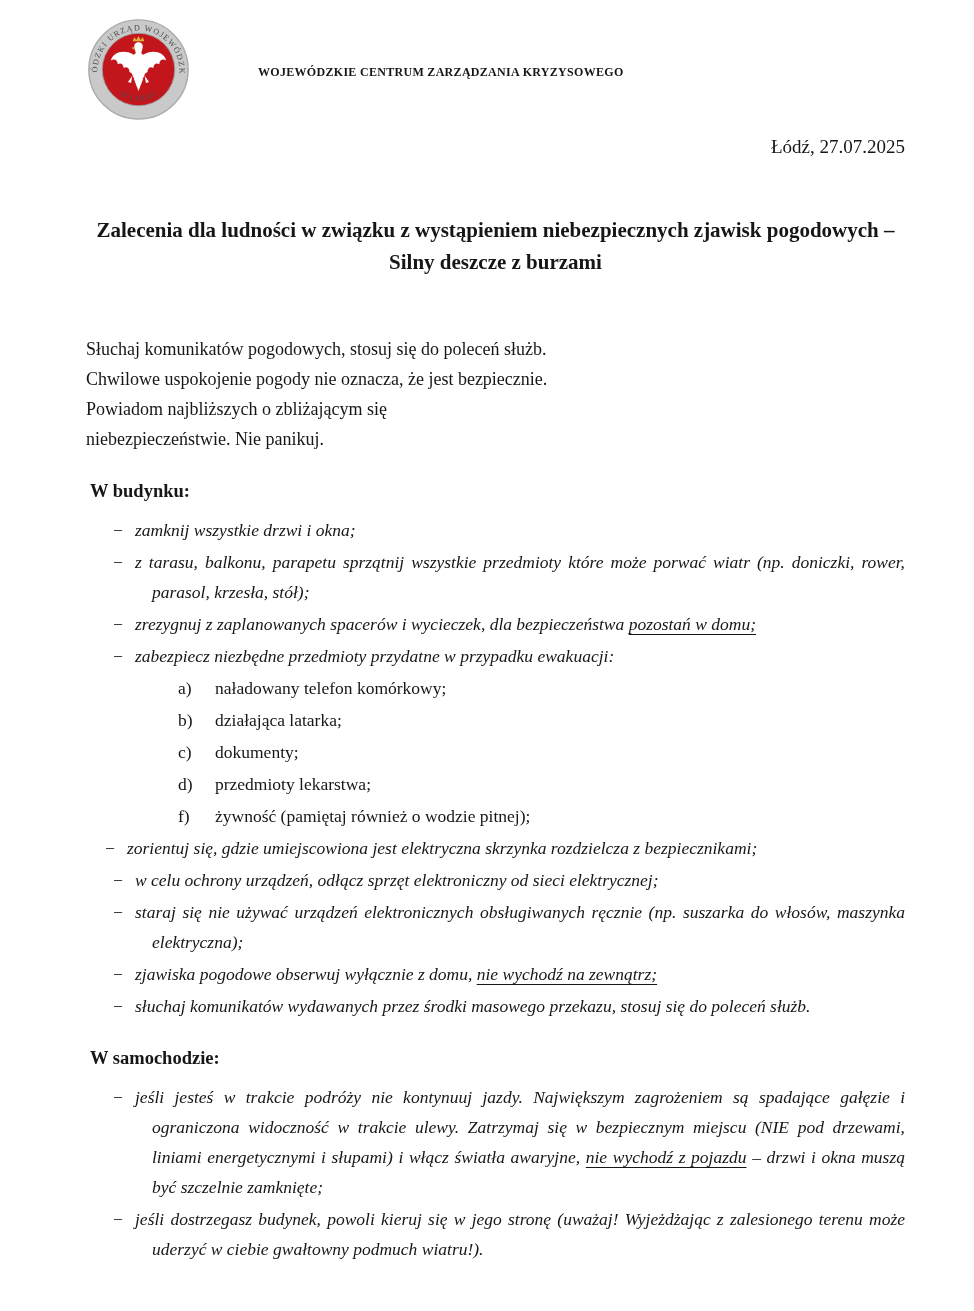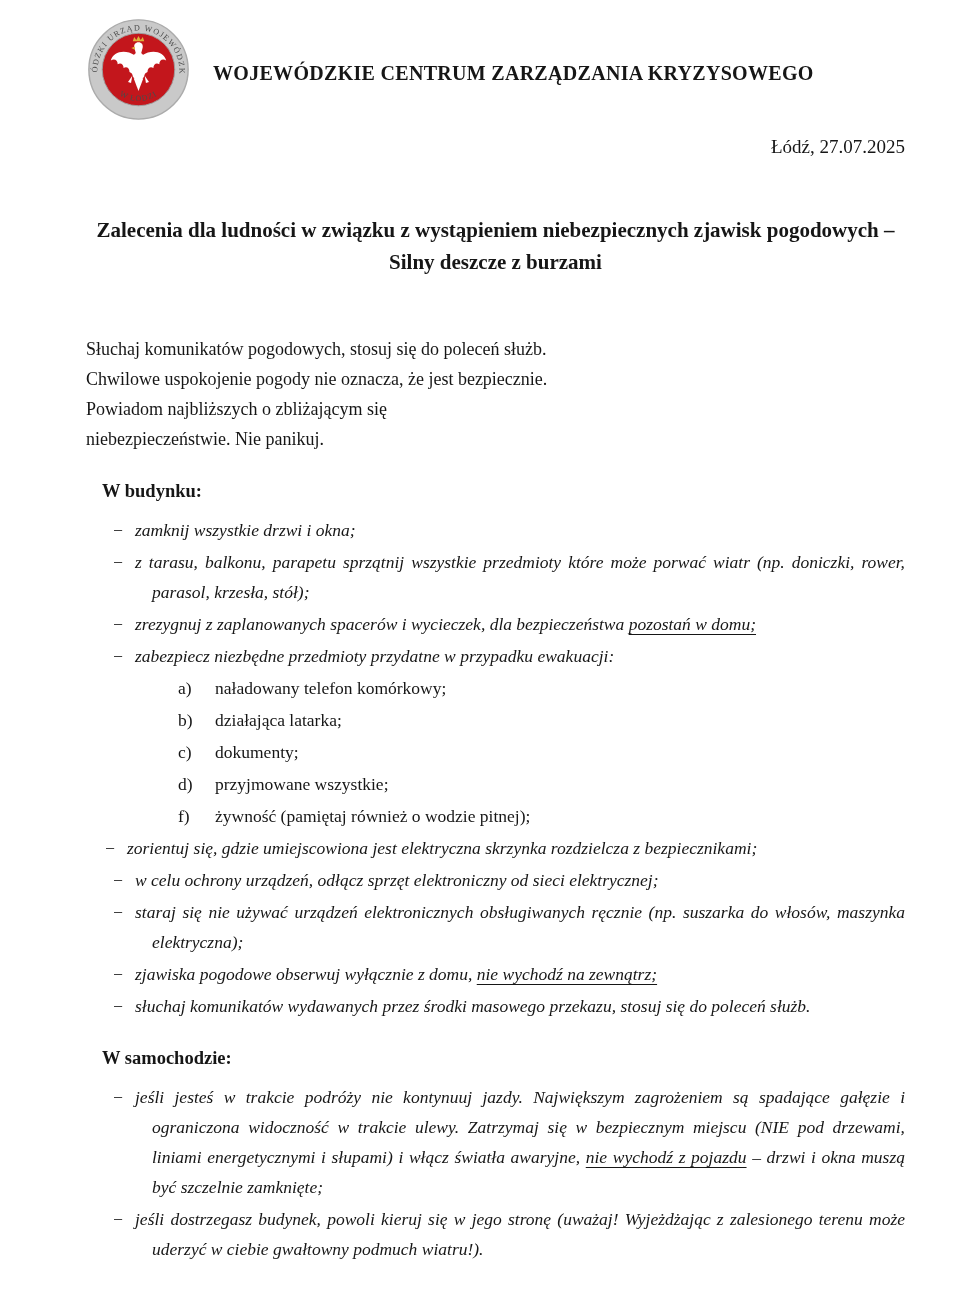"WOJEWÓDZKIE CENTRUM ZARZĄDZANIA" .org-name { font-size: 20px -> 12px; margin-left: none -> 45px }
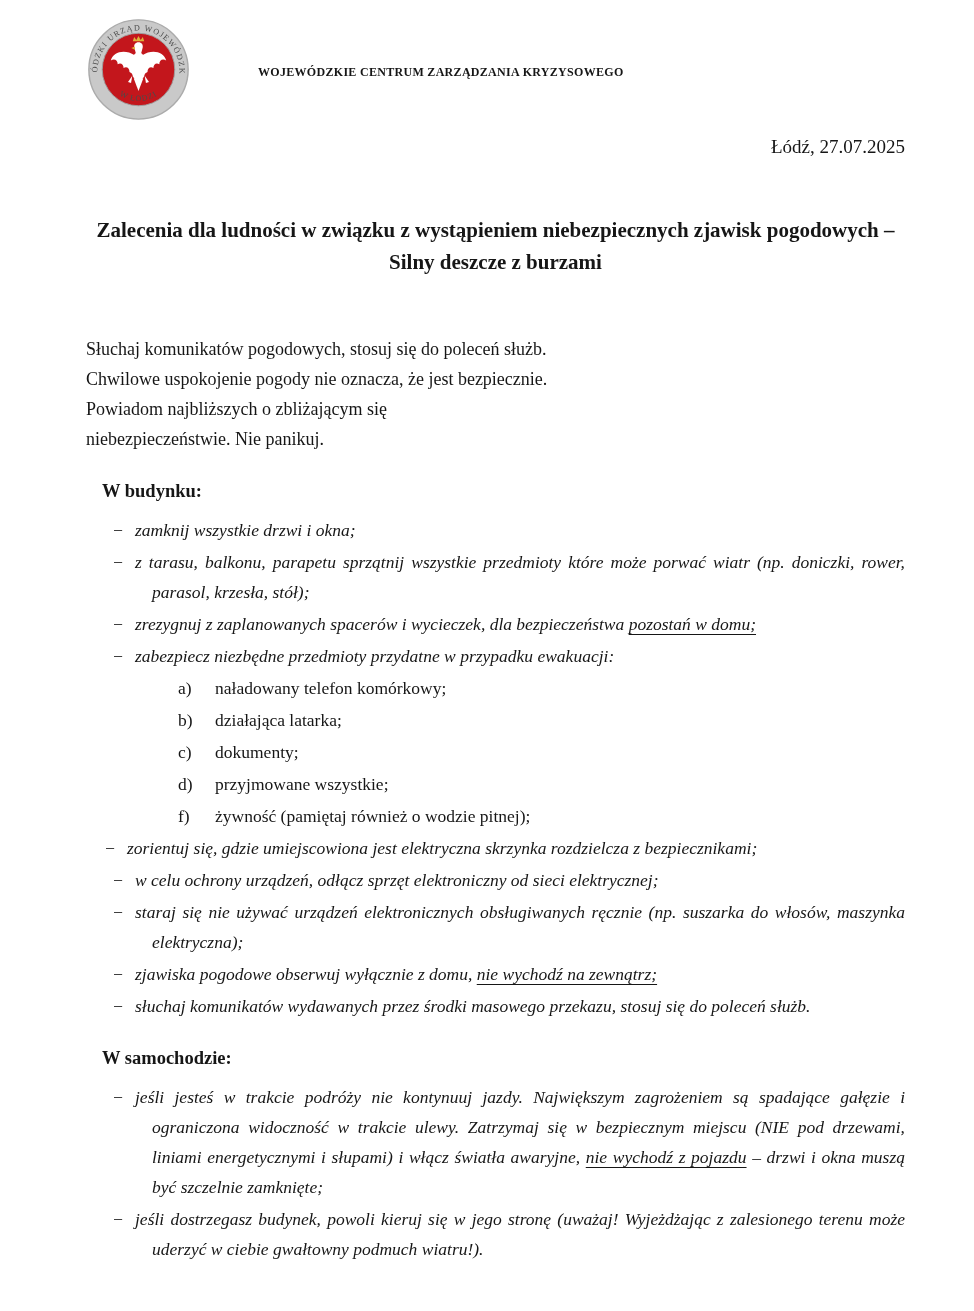"W budynku:" .sec-heading { margin: 22px 16px 9px -> 22px 4px 9px }
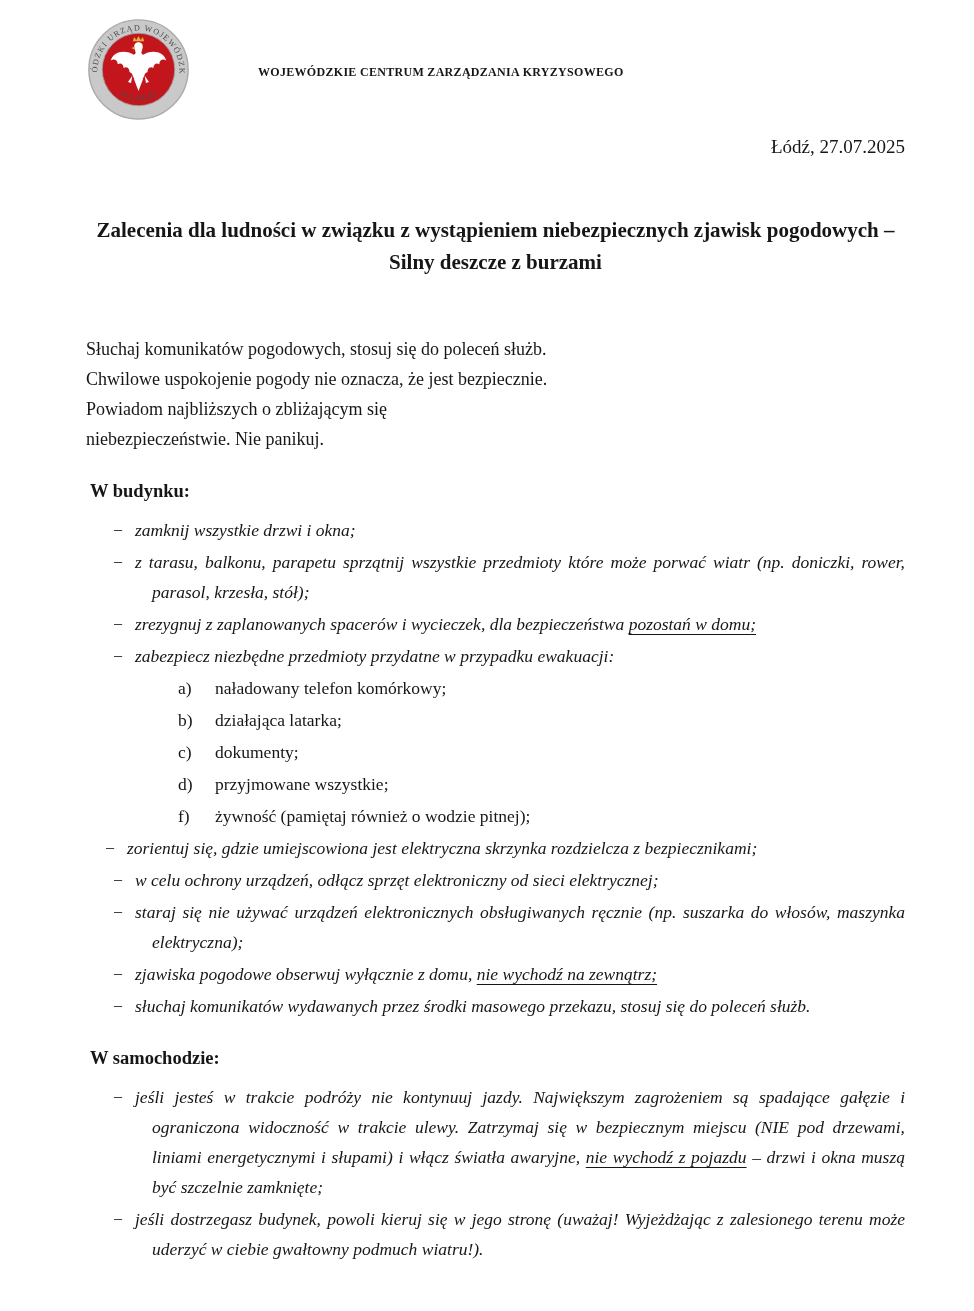"przyjmowane wszystkie;" span { text: przyjmowane wszystkie -> przedmioty lekarstwa }
